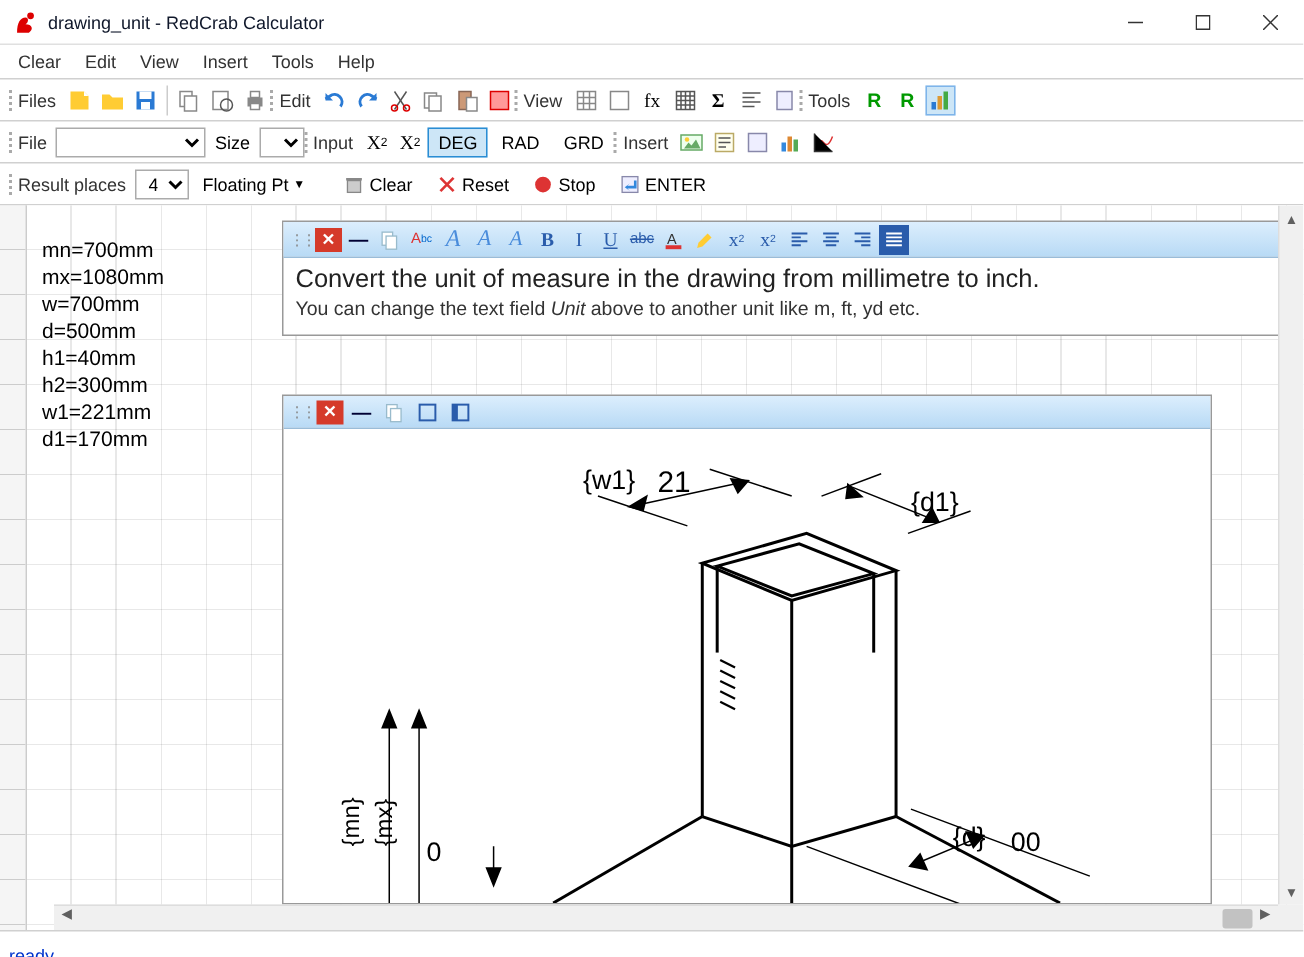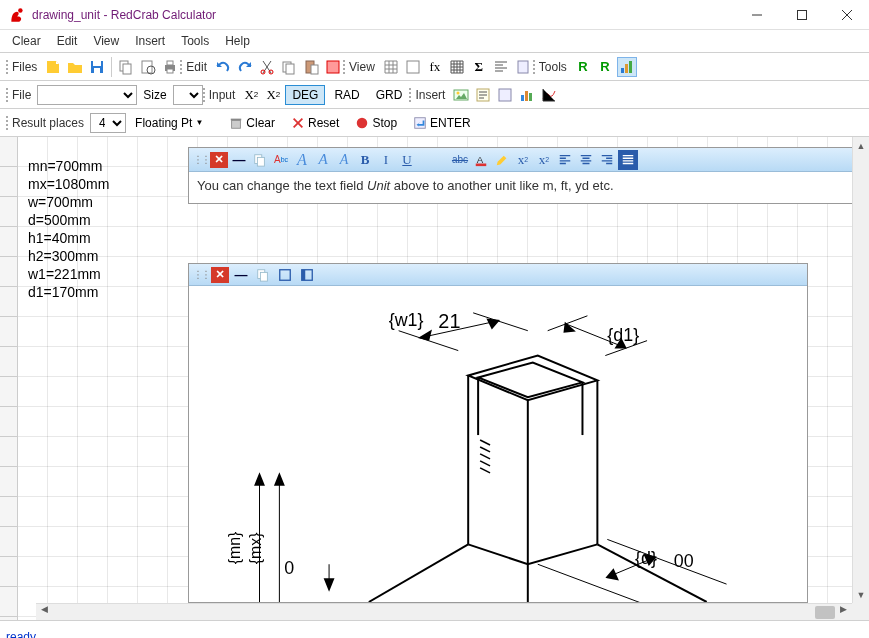"drawing_unit - RedCrab Calculator" .titlebar .title { color: #701a75 -> #0f172a }
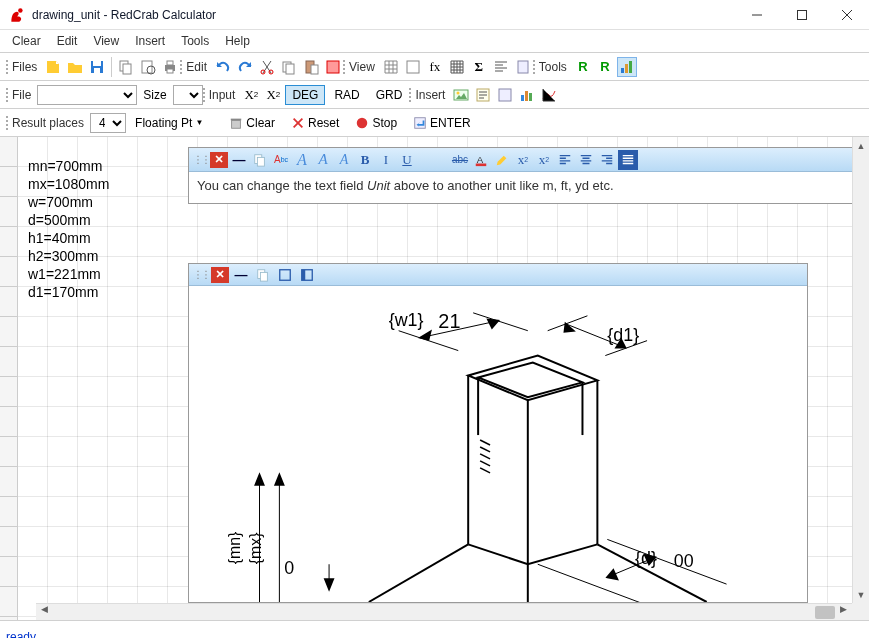"abc" div.ft-btn { margin-left: 32px -> none }
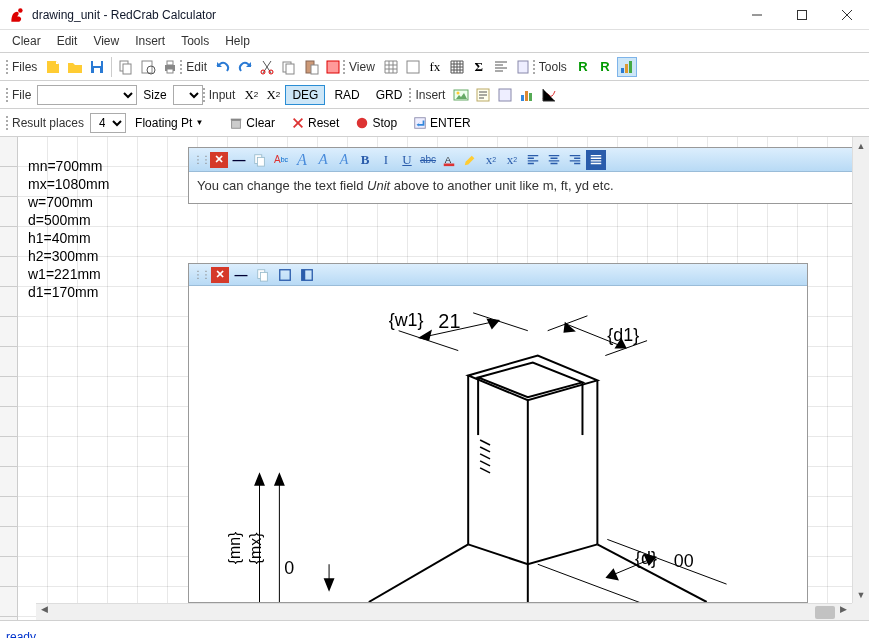"Convert the unit of measure" div.text-title { html: none -> <div>Convert the unit of measure in the drawing from millimetre to inch.</div> }
